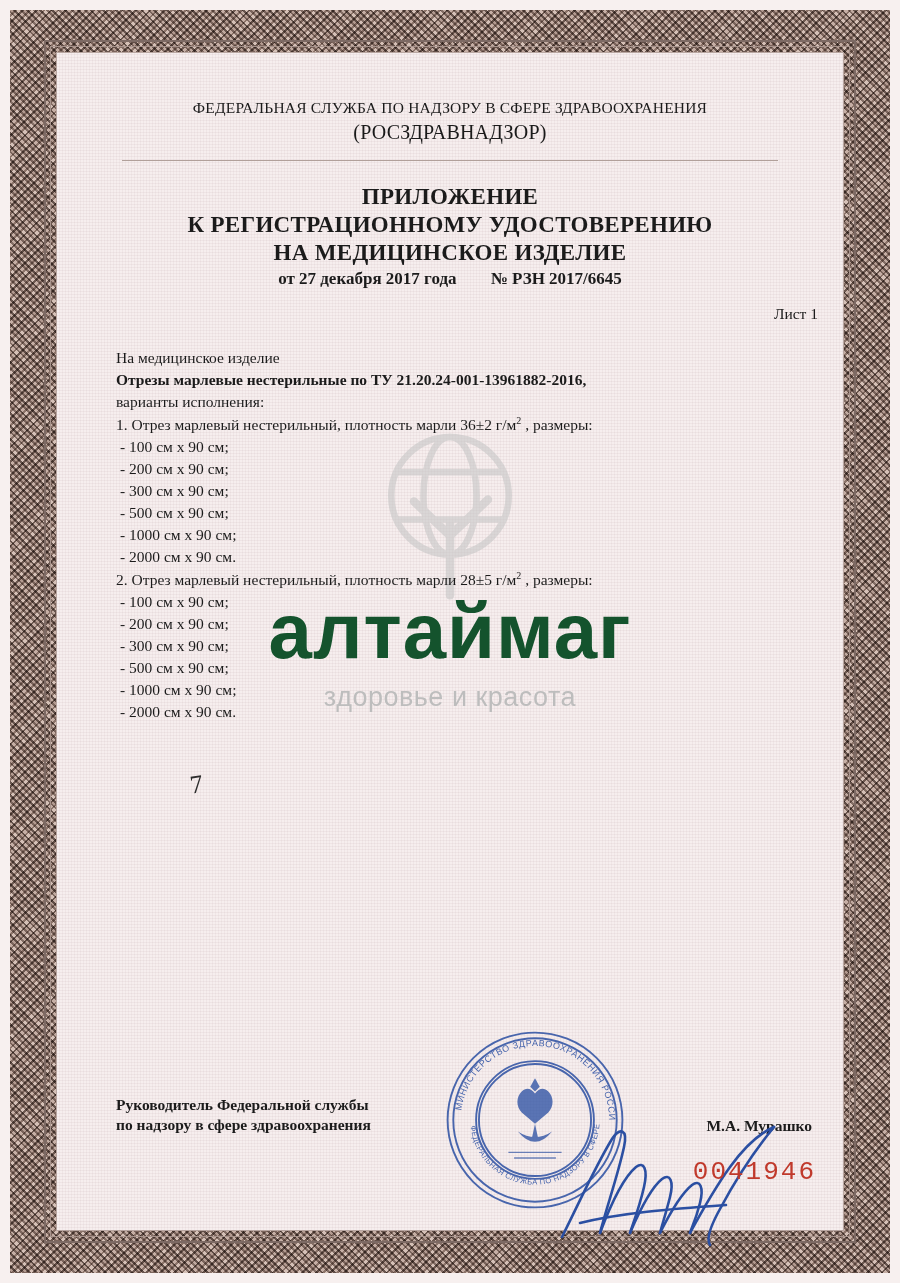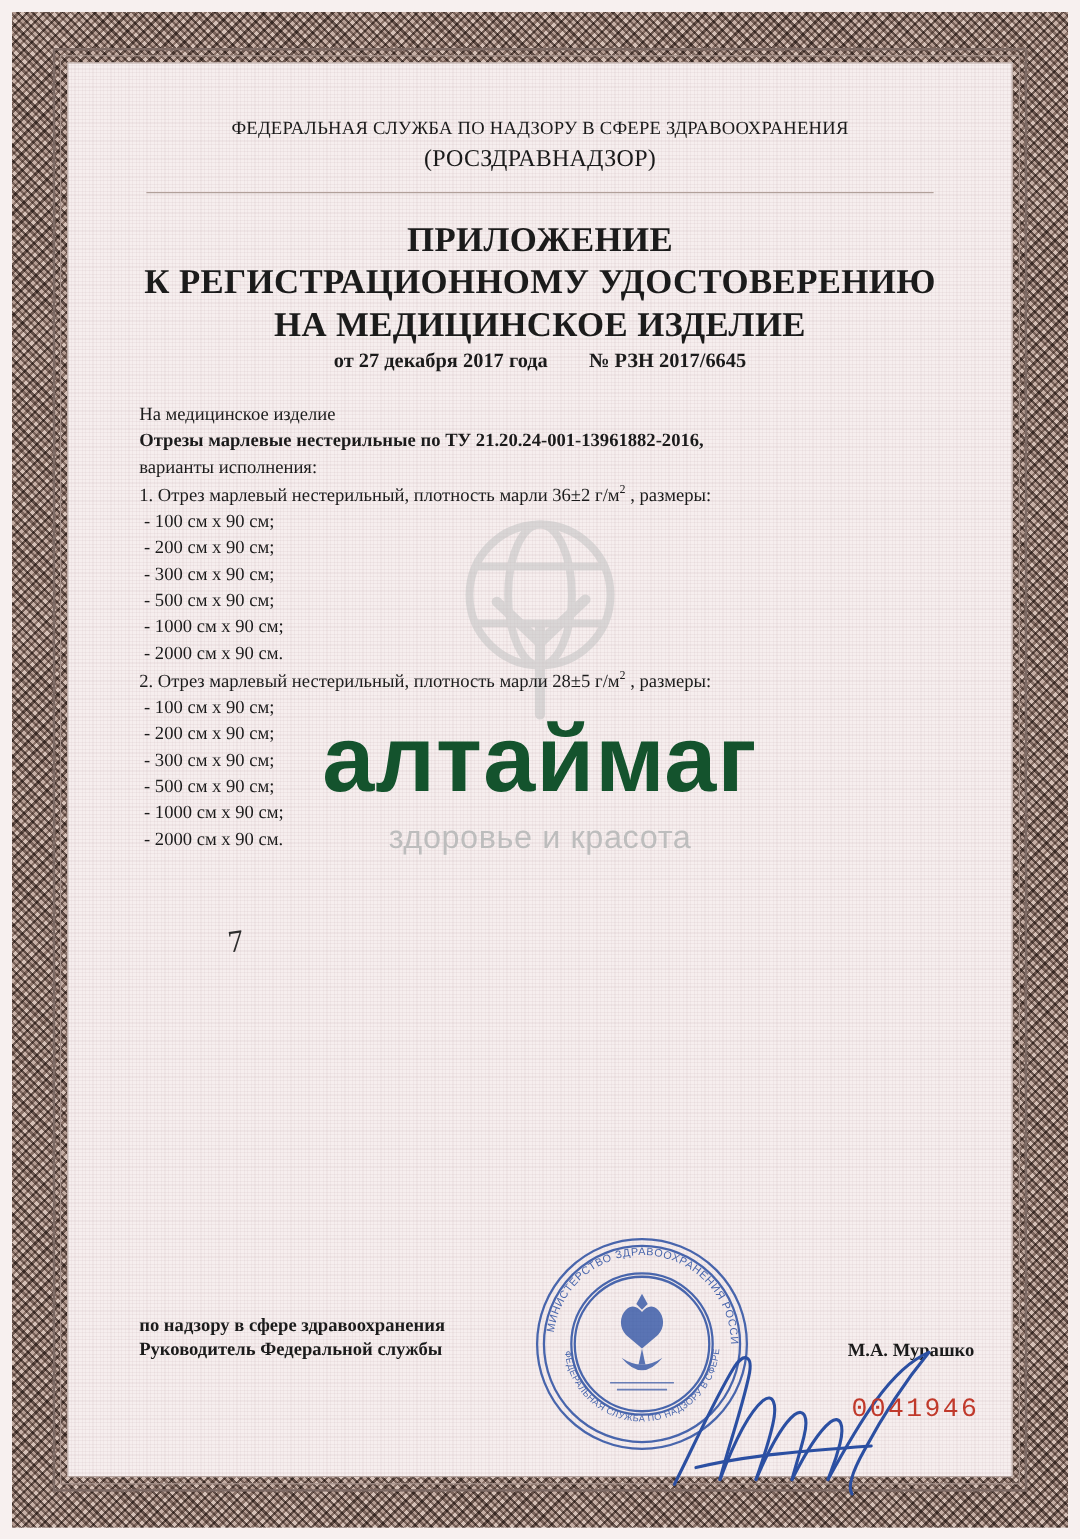"ПРИЛОЖЕНИЕ" .title { font-size: 29px -> 23px }
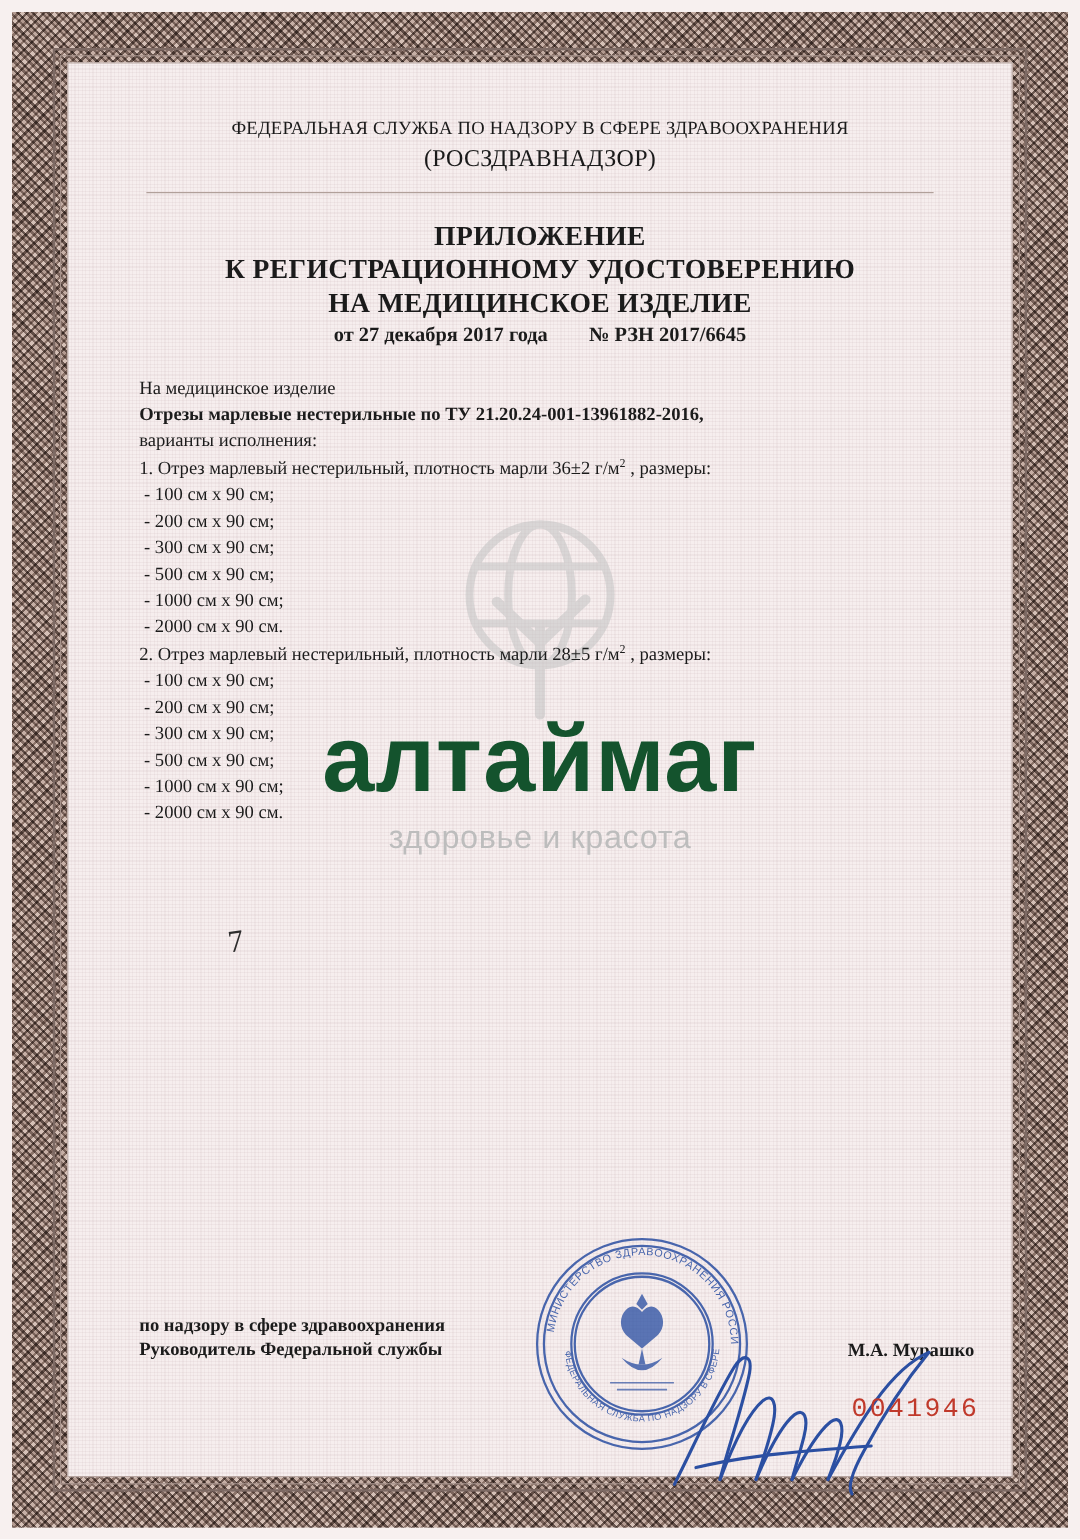"Лист 1" div.sheet { html: none -> <div>Лист 1</div> }
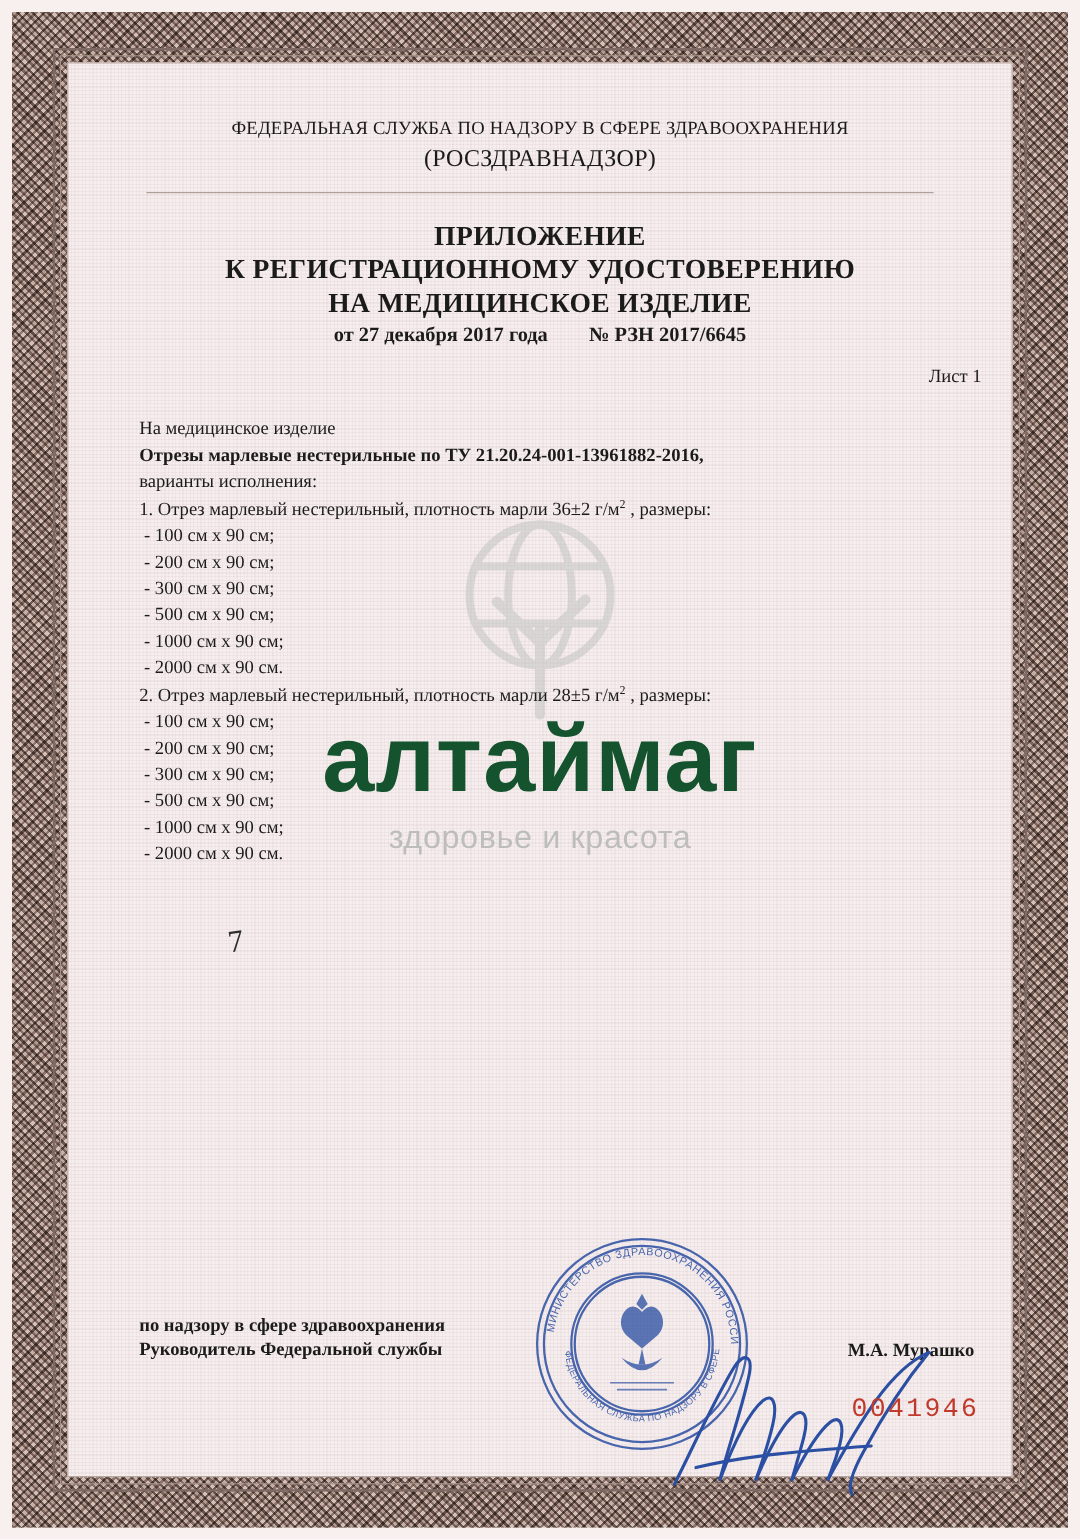"по надзору в сфере здравоохранения" div { order: before "Руководитель Федеральной службы" -> after "Руководитель Федеральной службы" }
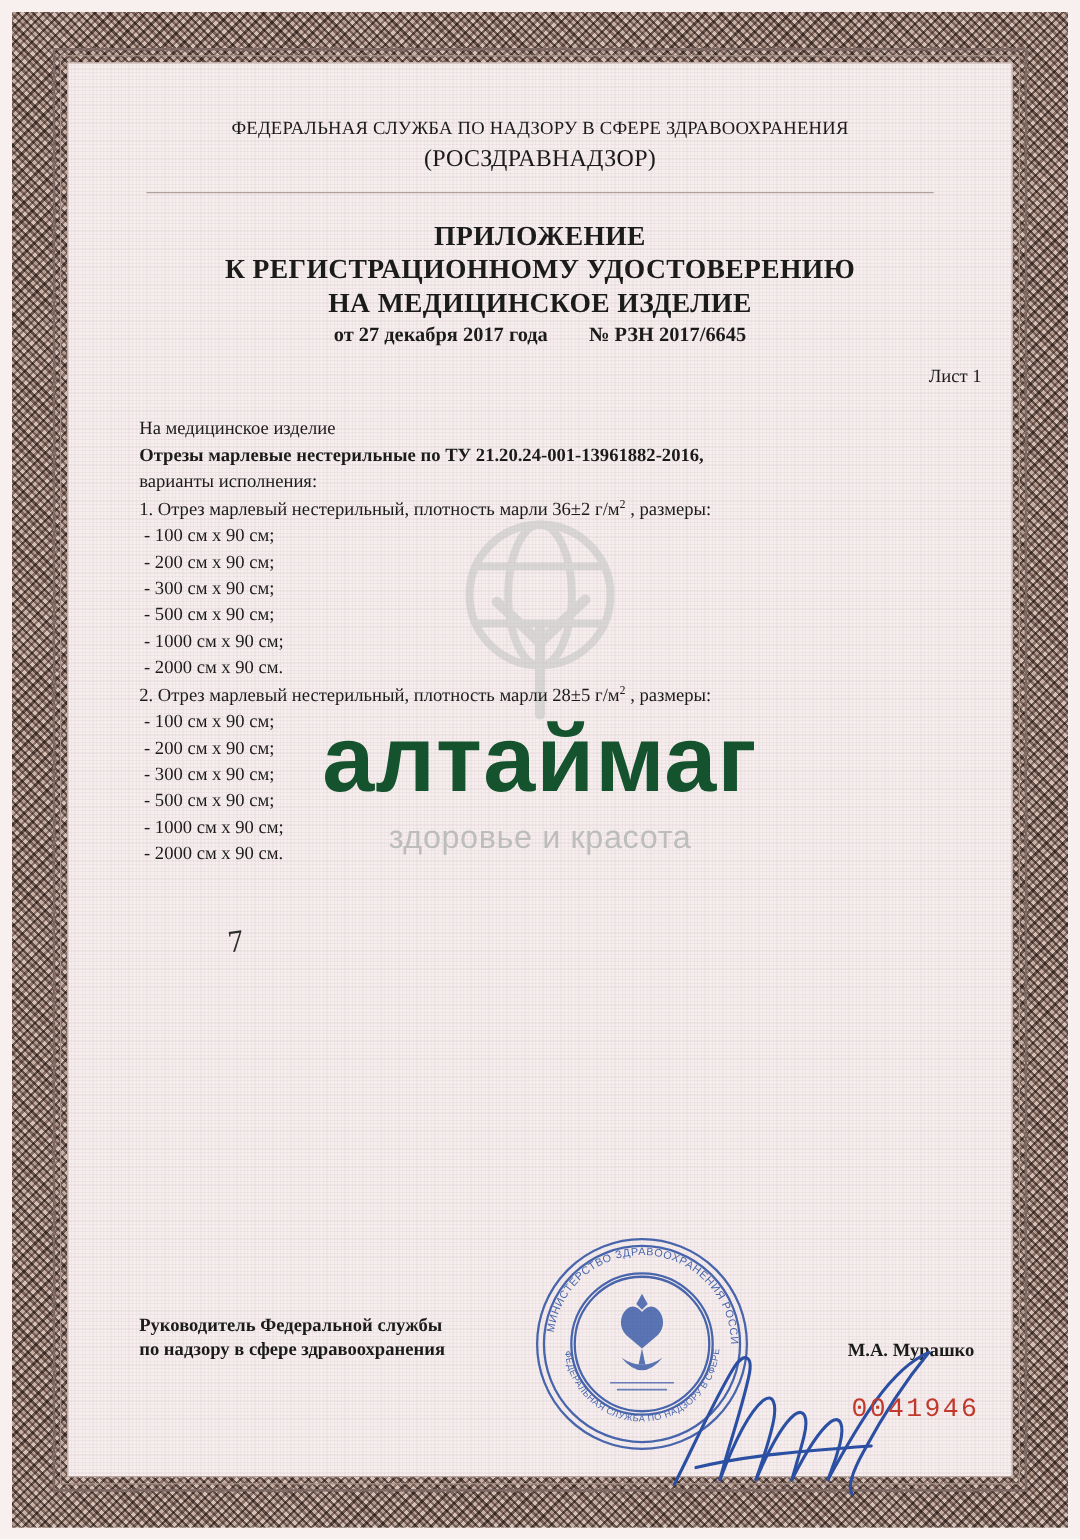"0041946" .serial { font-size: 22px -> 26px }
